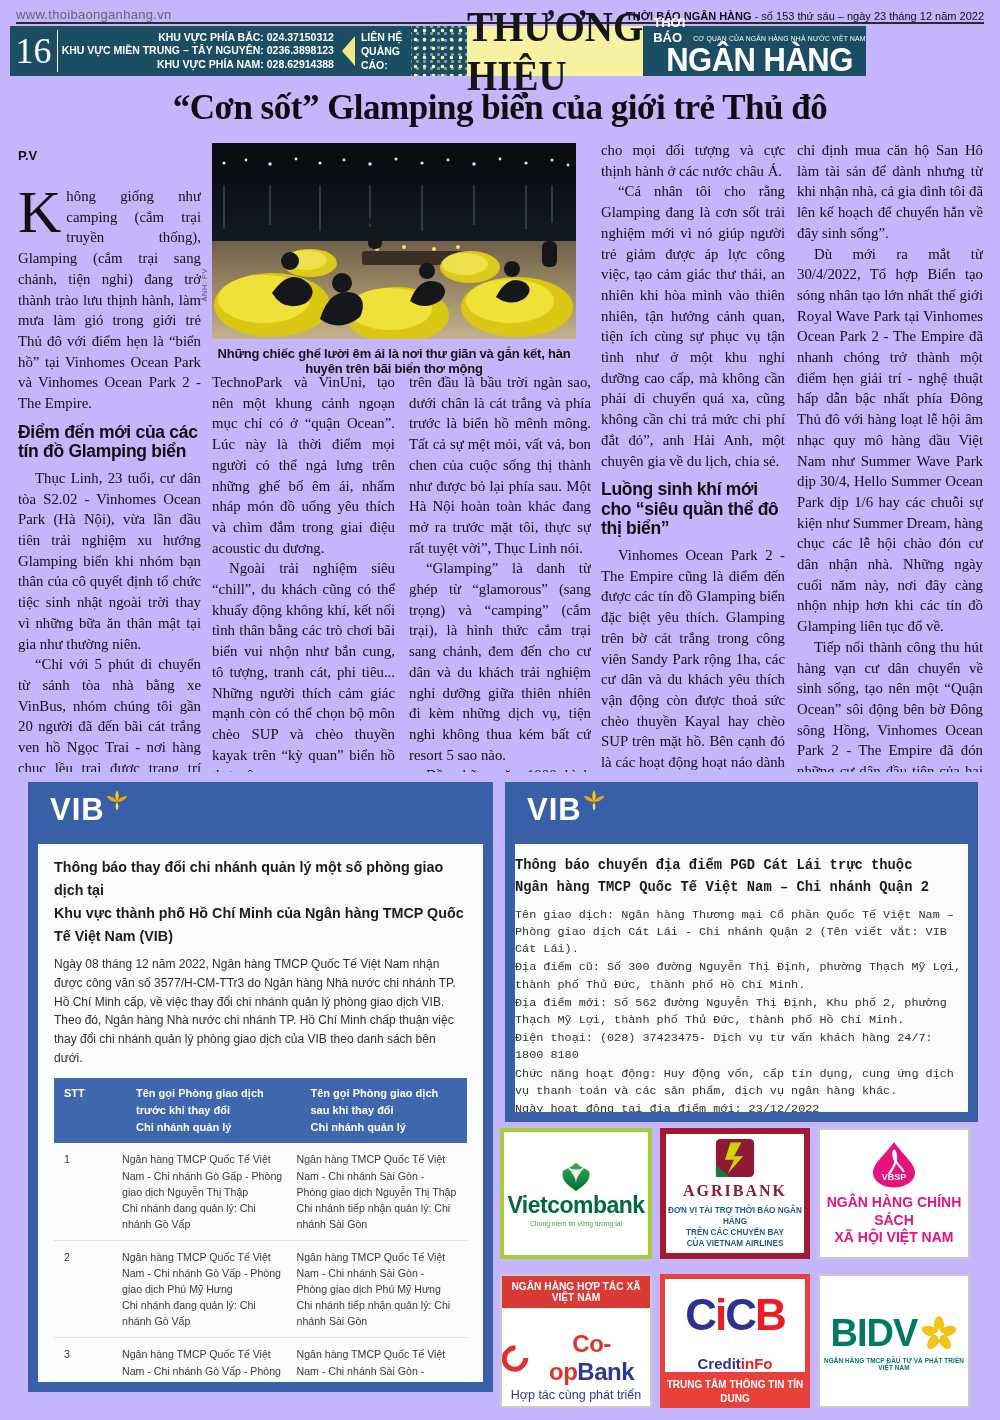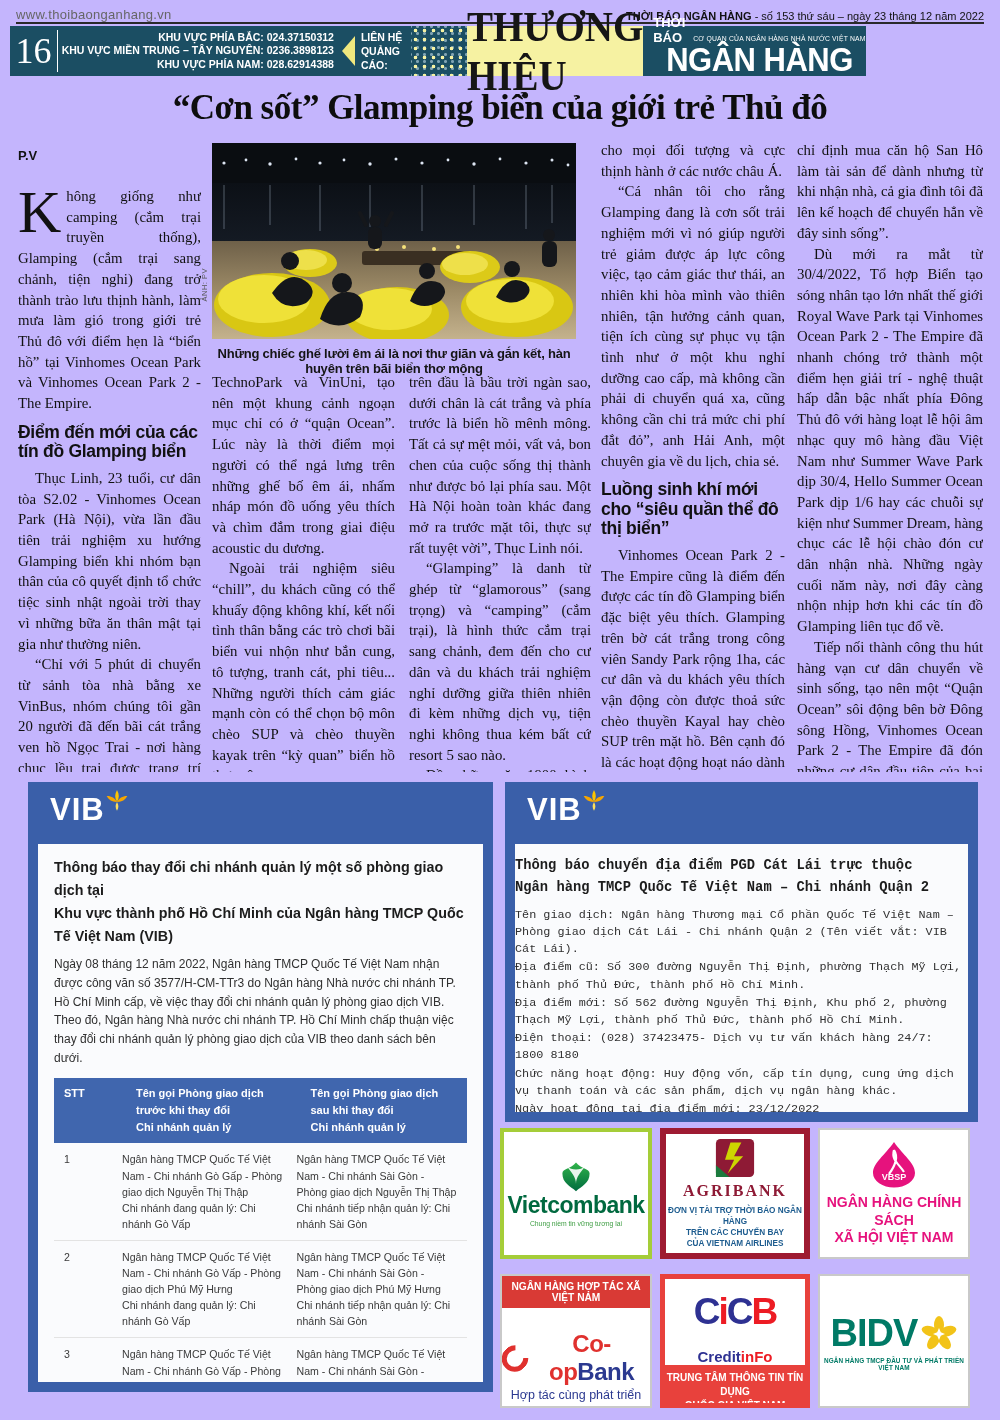"CiCB" .cicb-logo { font-size: 37px -> 44px }
